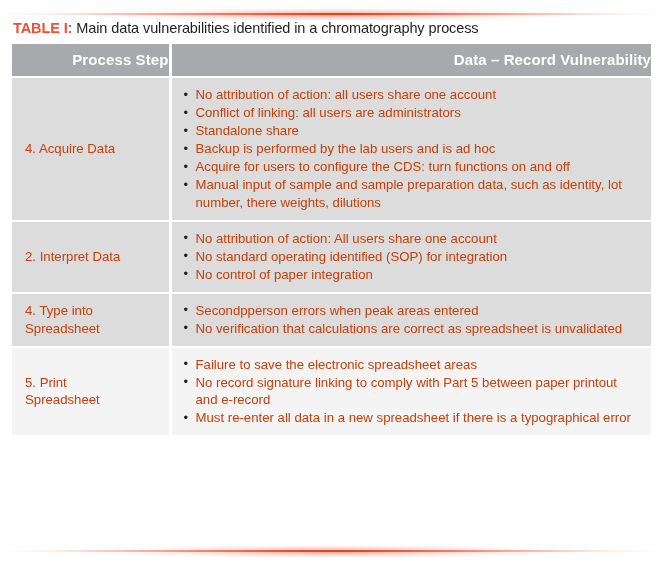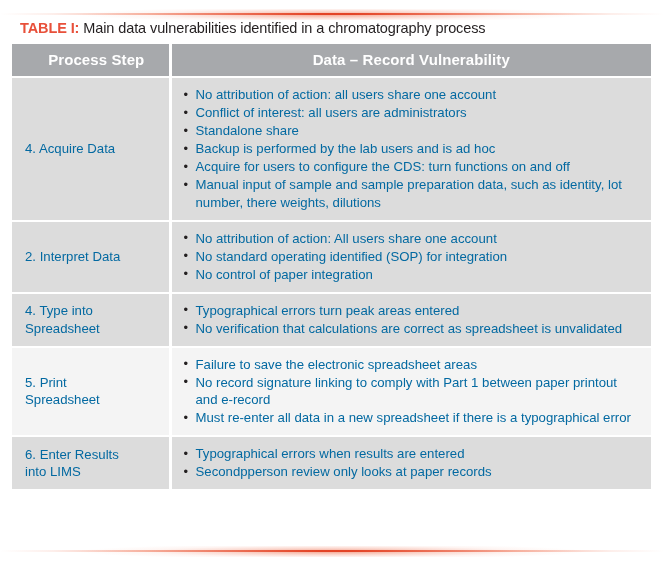"TABLE I: Main data vulnerabilities" .caption { left: 20px -> 13px }
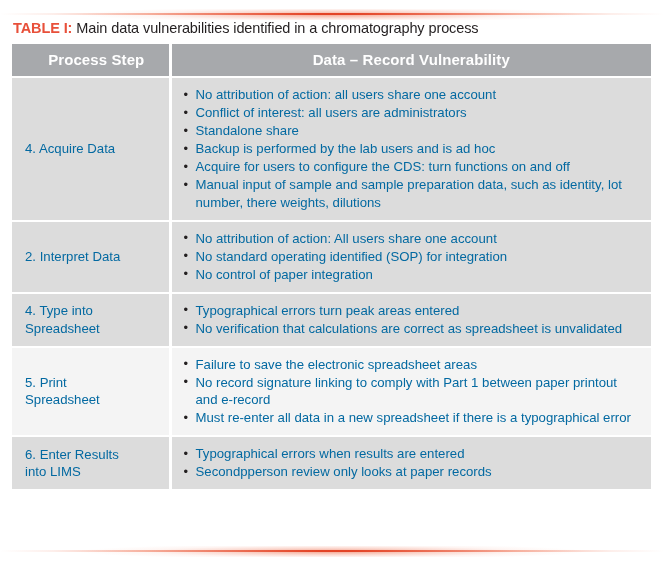"Process Step" .tbl thead th.h-step { text-align: center -> right }
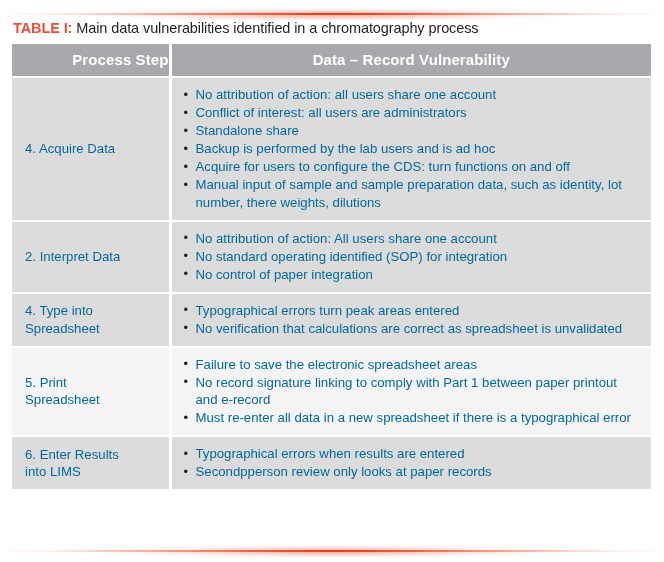"Data – Record Vulnerability" .tbl thead th.h-vuln { text-align: center -> right }
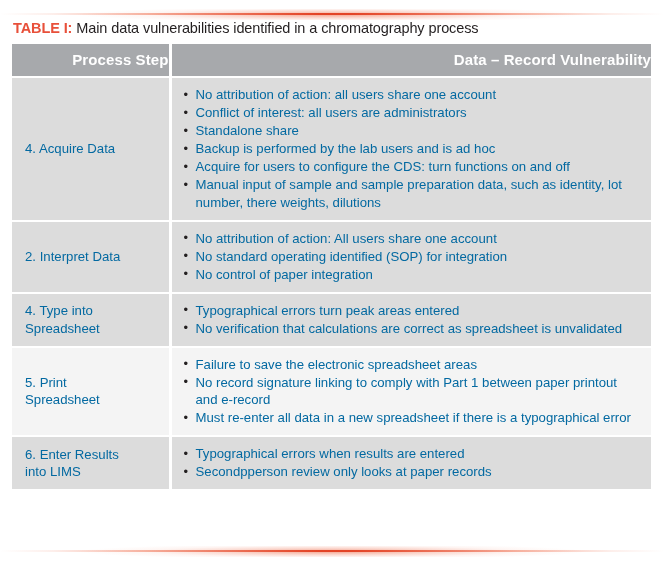"No attribution of action: all" .tbl tbody td { color: #0369a1 -> #c2410c }
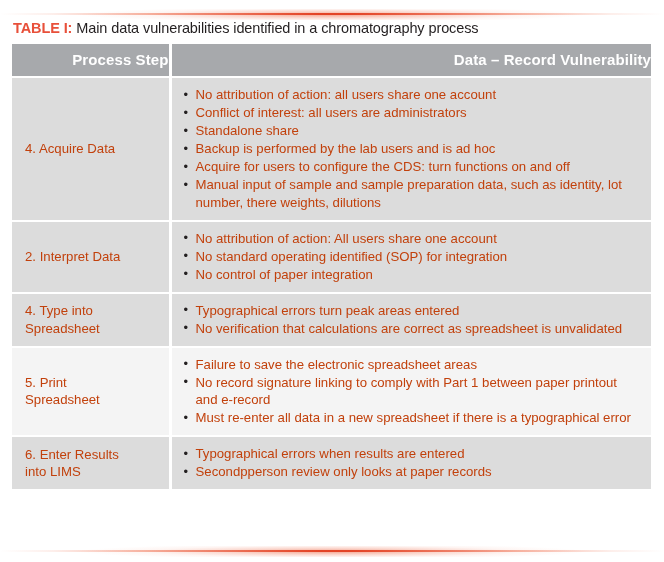"Conflict of interest: all users" li { text: interest -> linking }
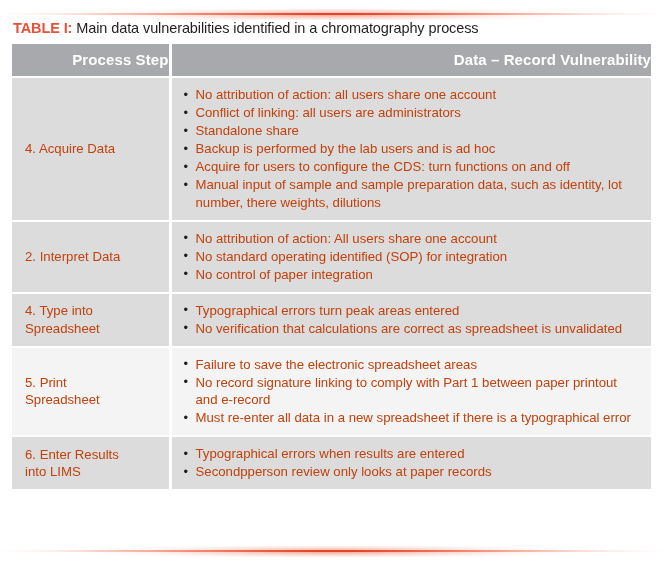"Typographical errors turn peak areas" li { text: Typographical errors turn -> Secondpperson errors when }
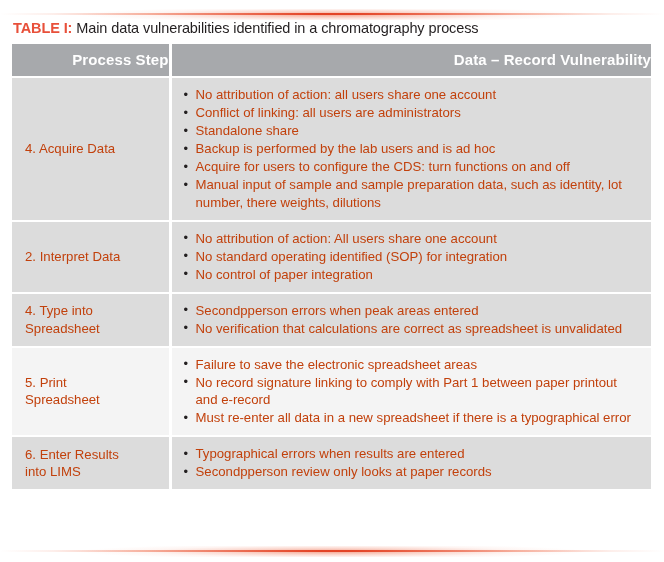"No record signature linking to" li { text: 1 -> 5 }
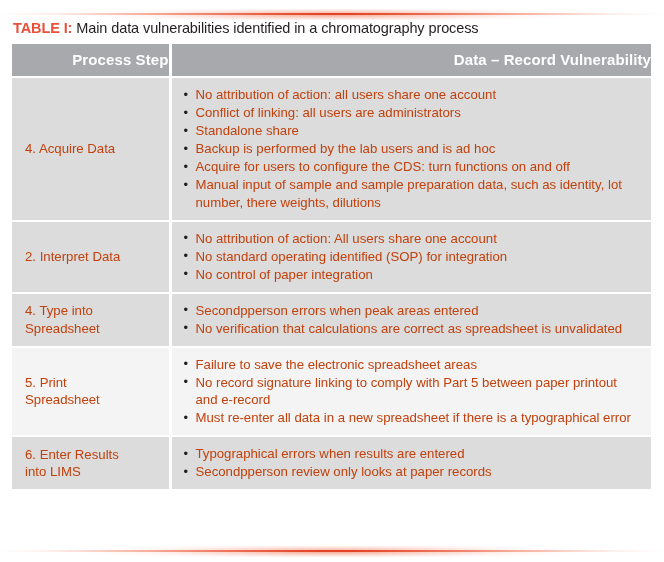"6. Enter Results" tr.shade { html: <tr> <td>6. Enter Results into LIMS</td> <td> <ul> <li>Typographical errors when results are entered</li> <li>Secondpperson review only looks at paper records</li> </ul> </td> </tr> -> none }
